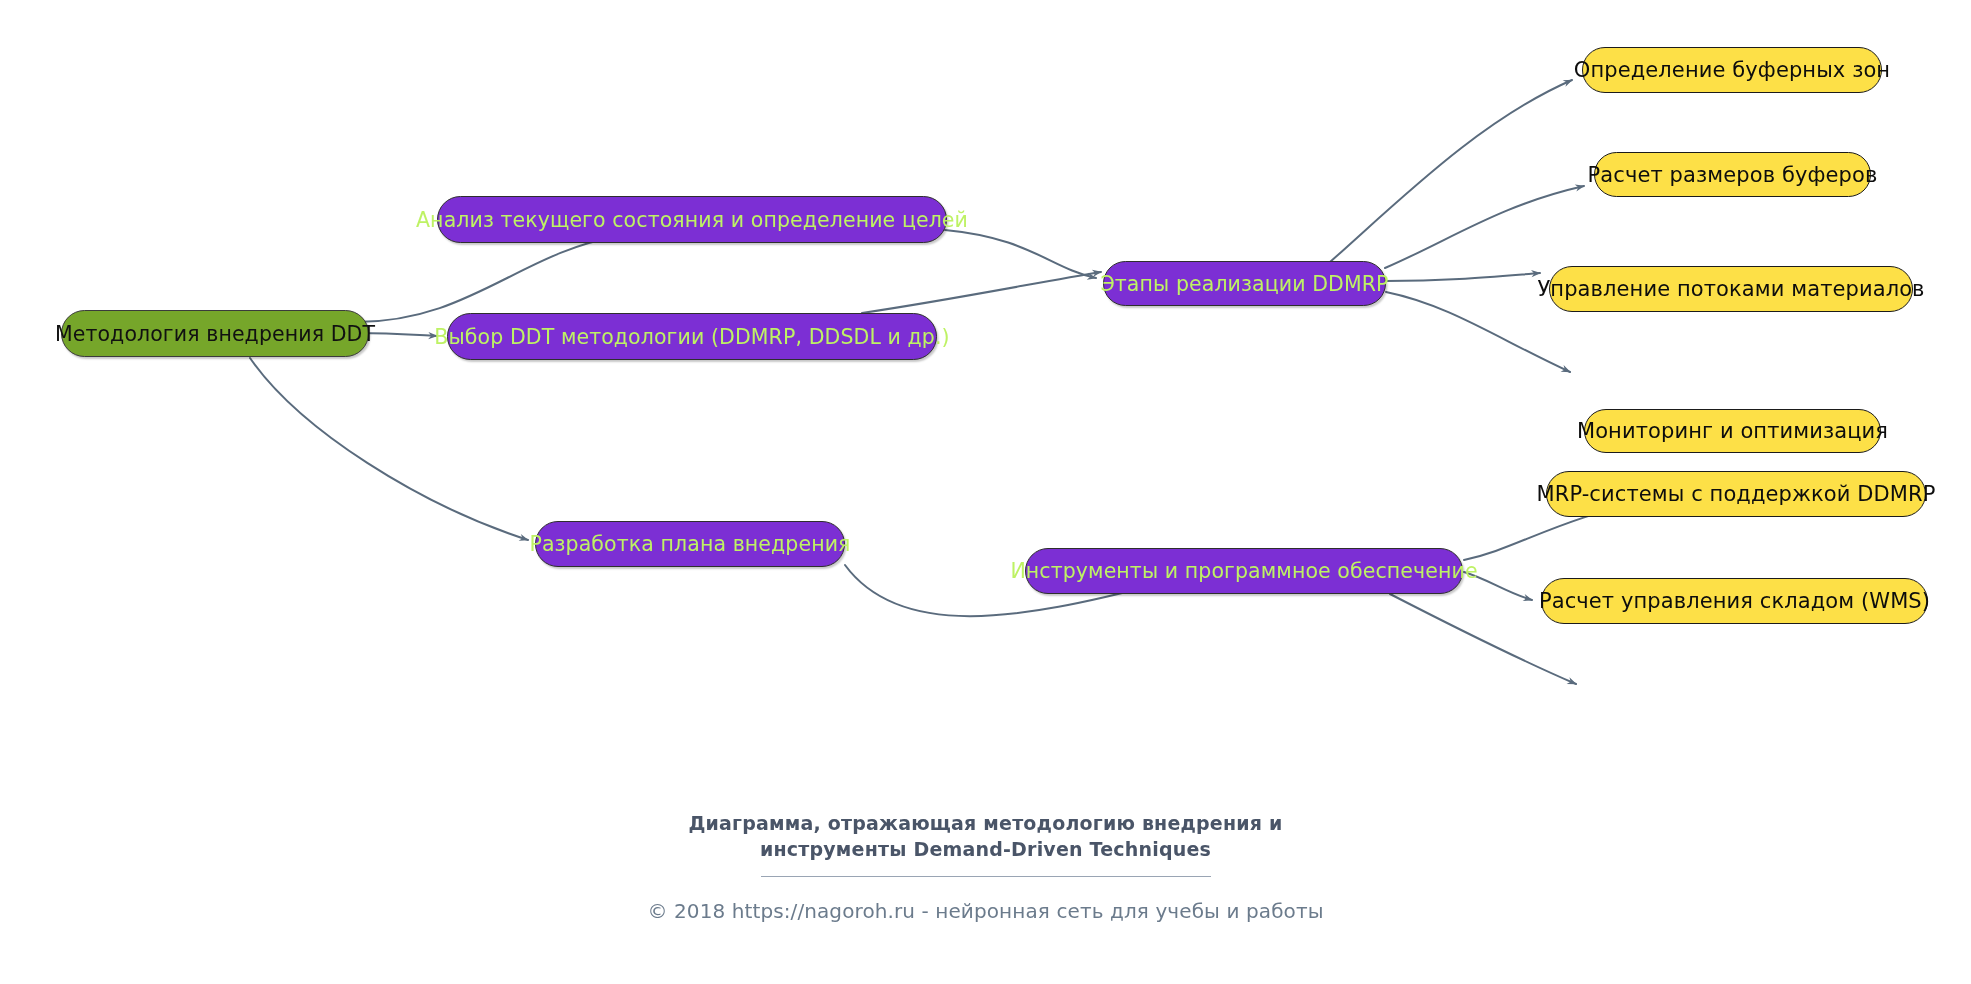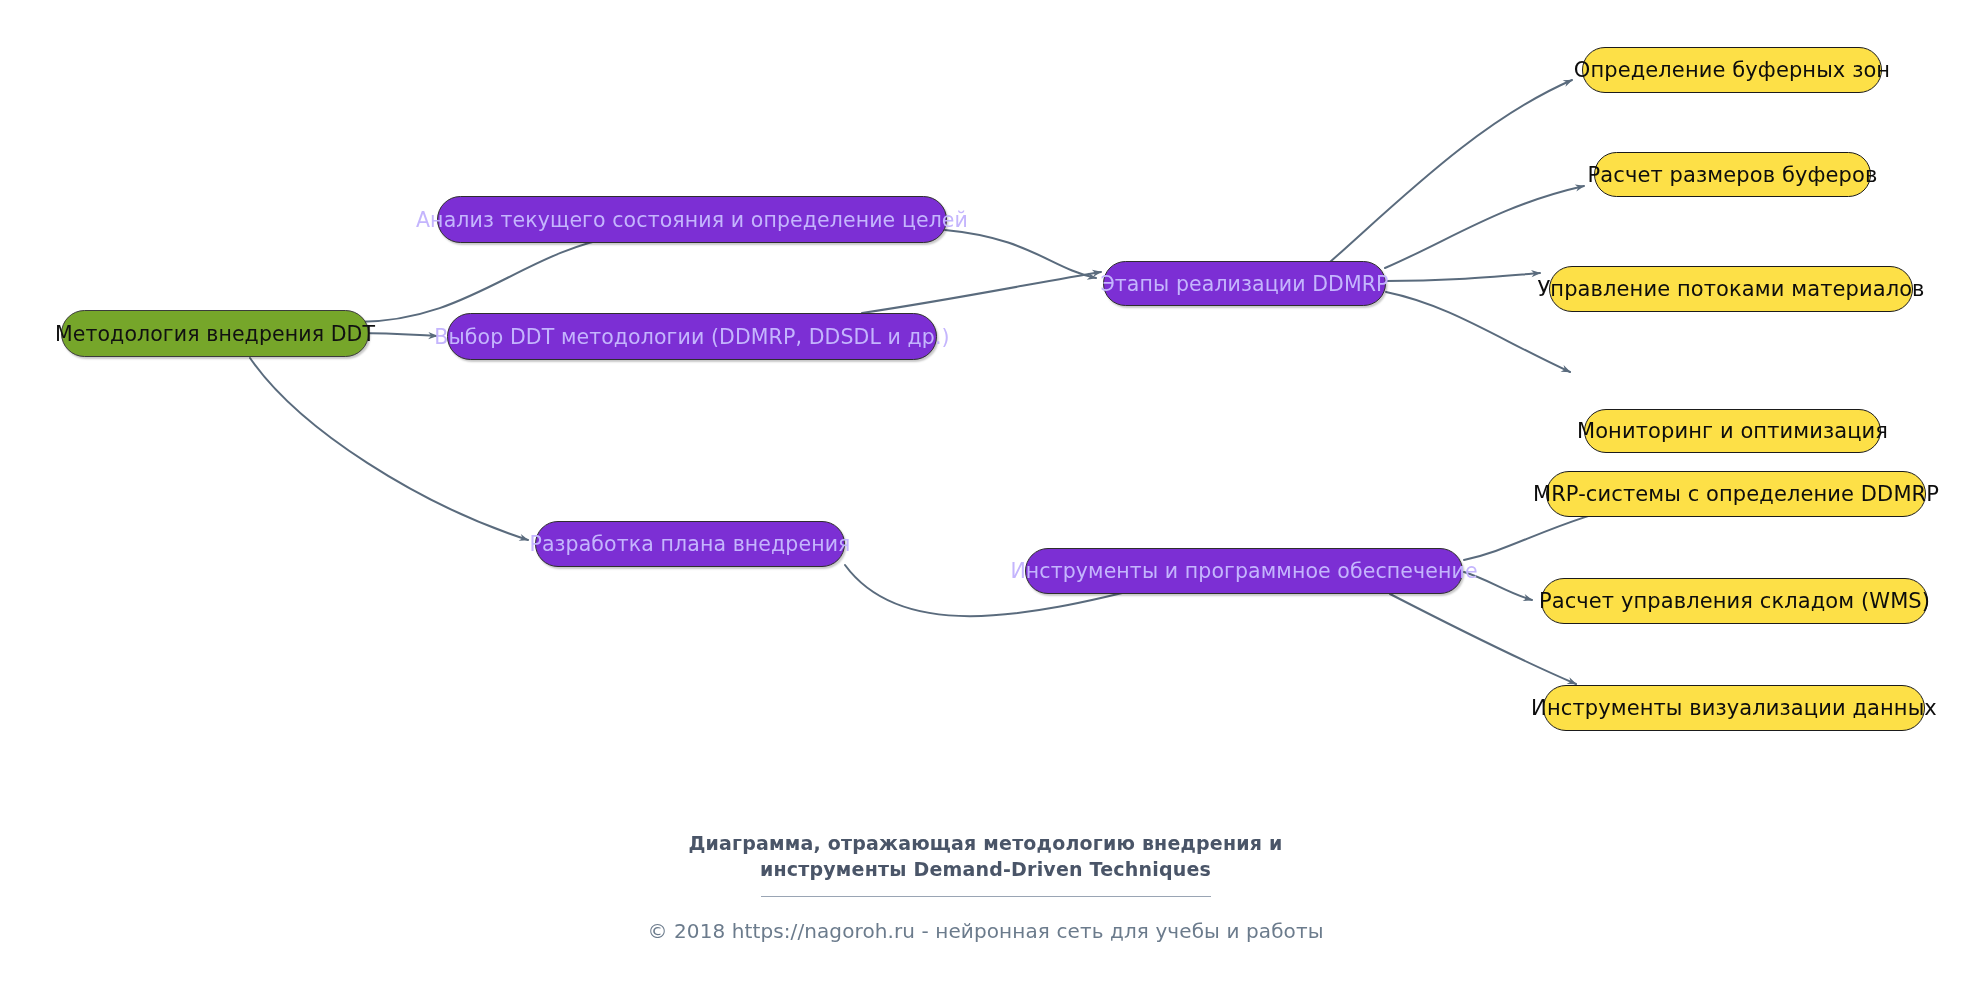"Анализ текущего состояния и определение" .node-branch { color: #c4b5fd -> #bef264 }
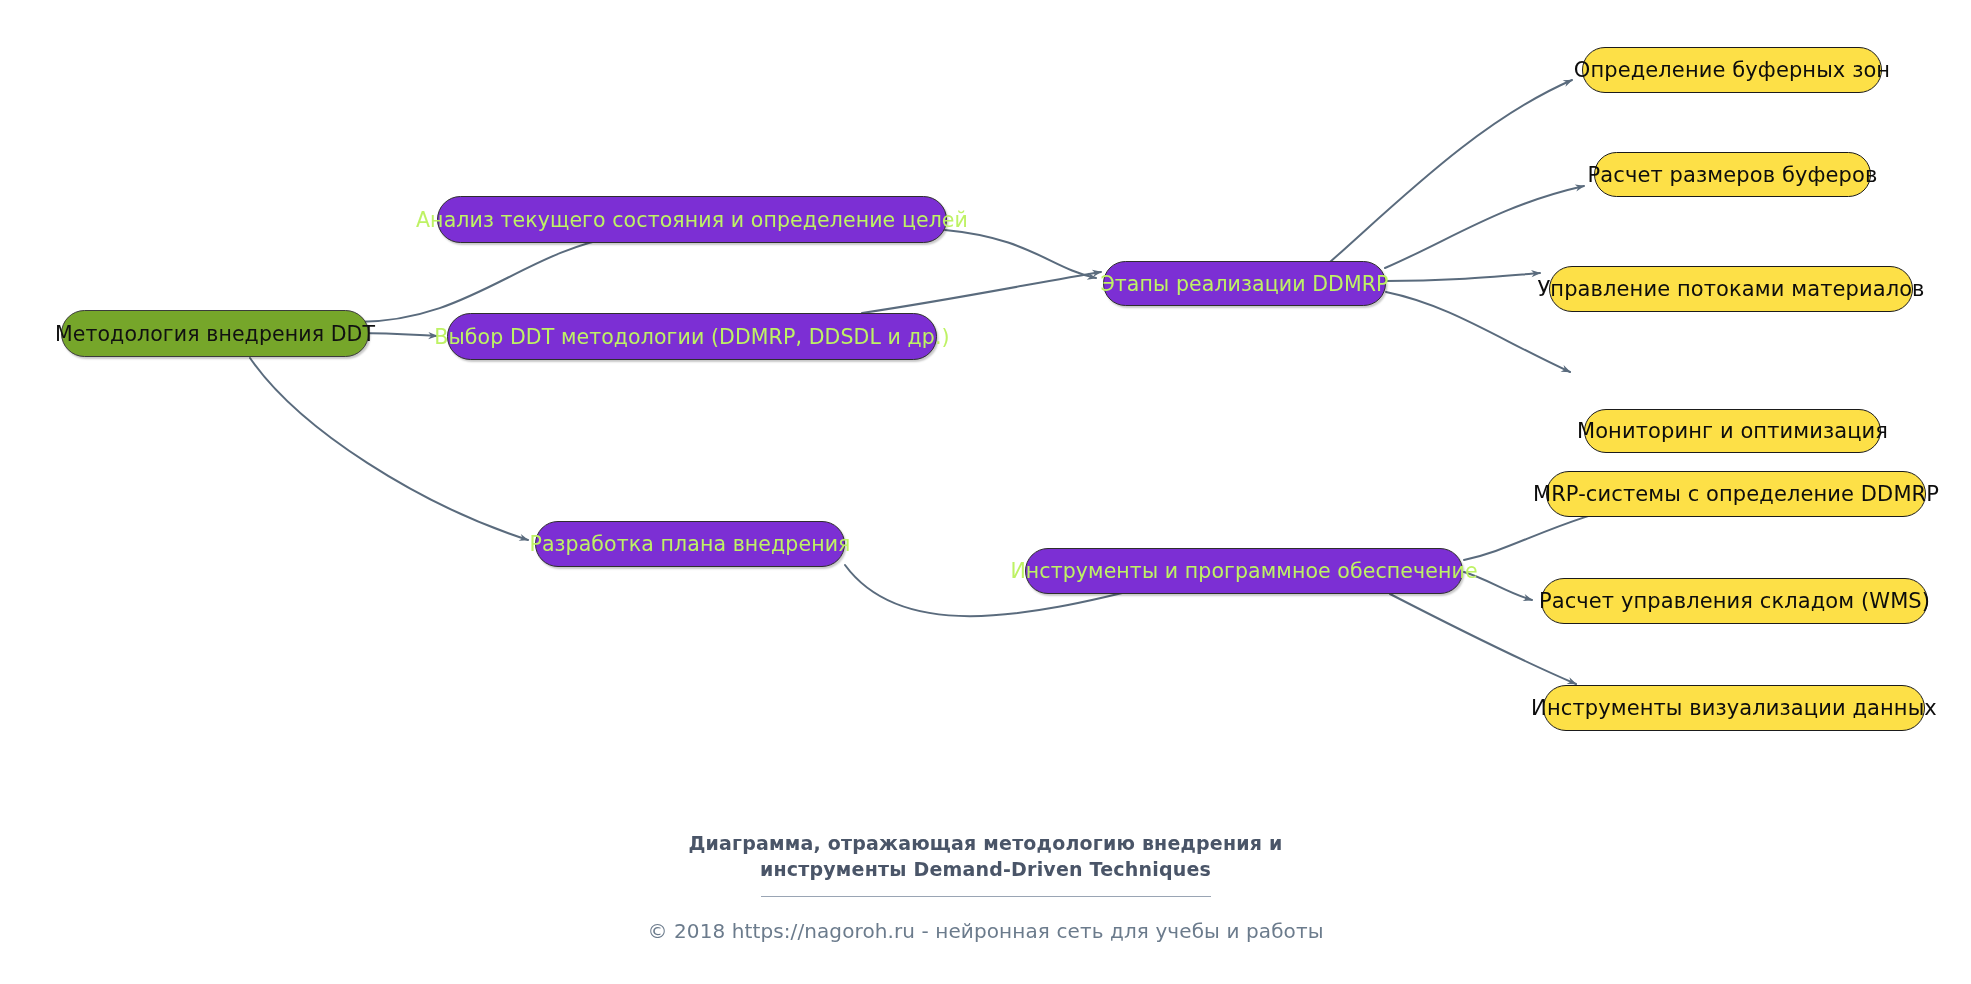"MRP-системы с определение DDMRP" span { text: определение -> поддержкой }
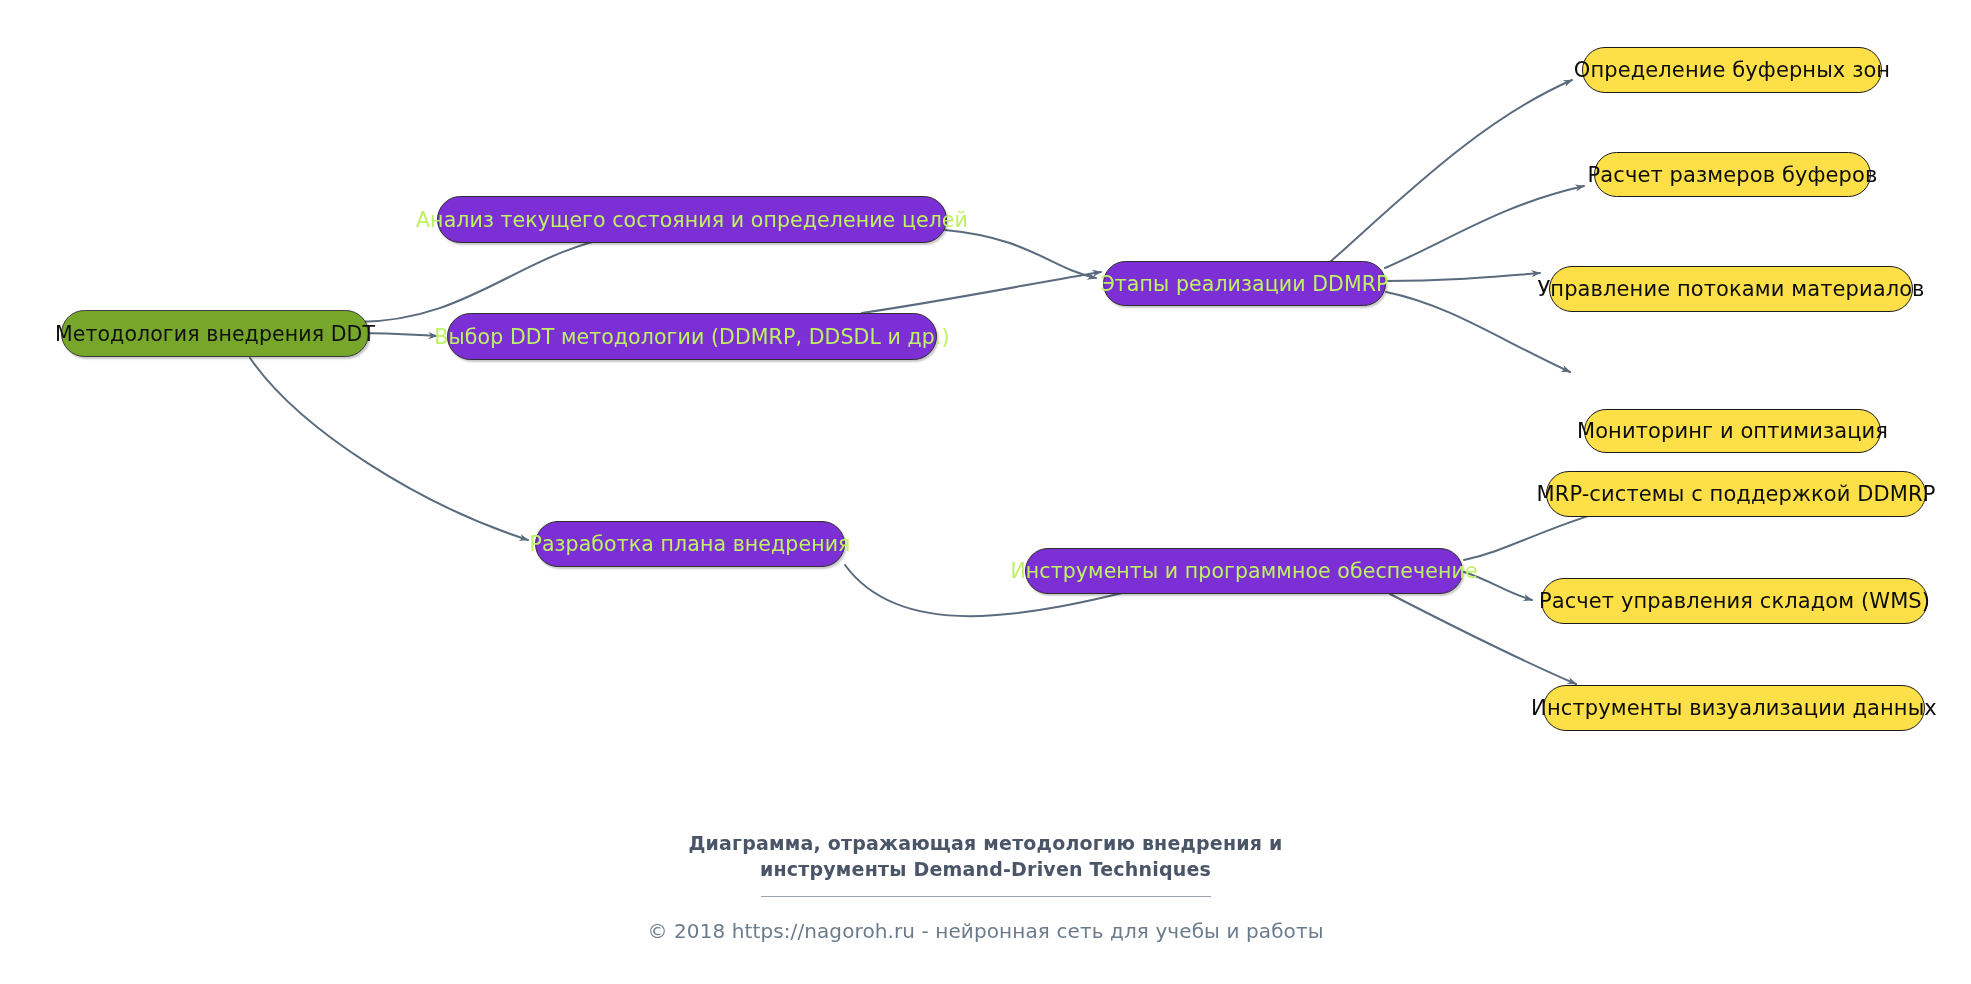"Инструменты визуализации данных" div.node { html: <div> <span>Инструменты визуализации данных</span> </div> -> none }
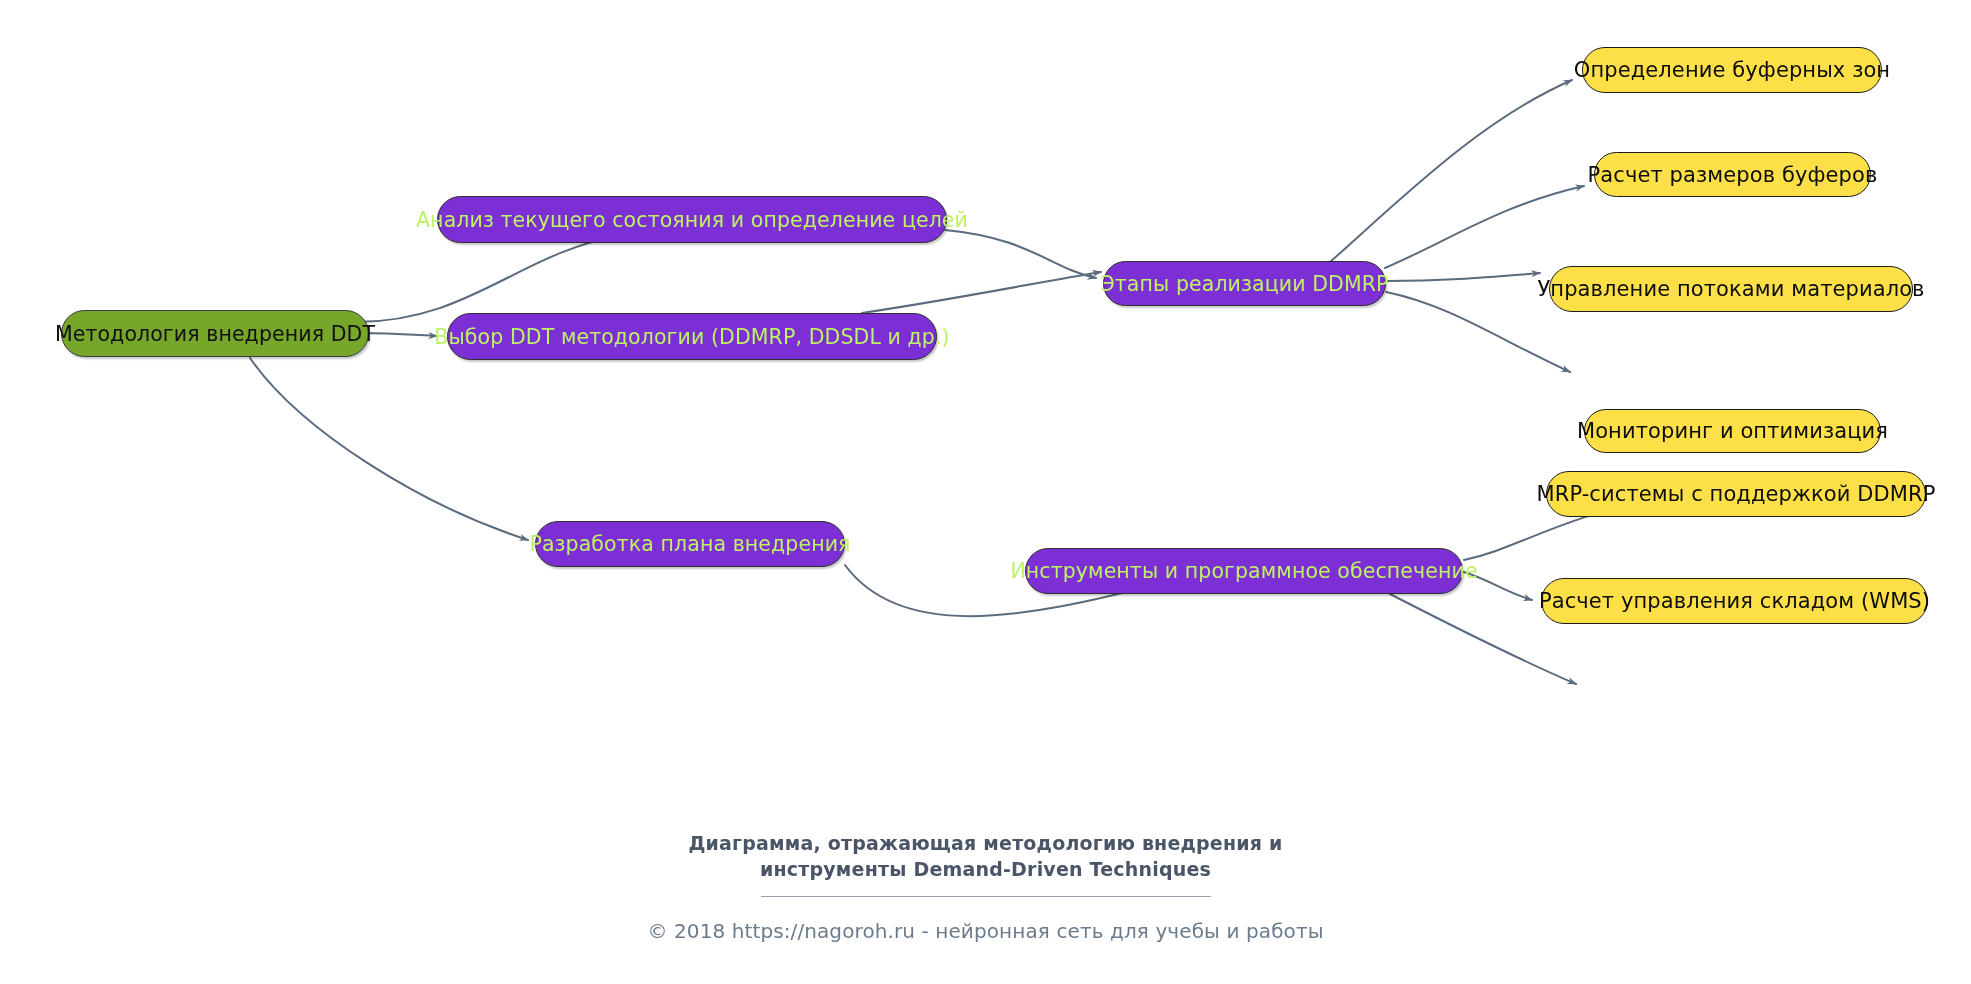"Диаграмма, отражающая методологию" div.caption-block { margin-top: 20px -> none }
